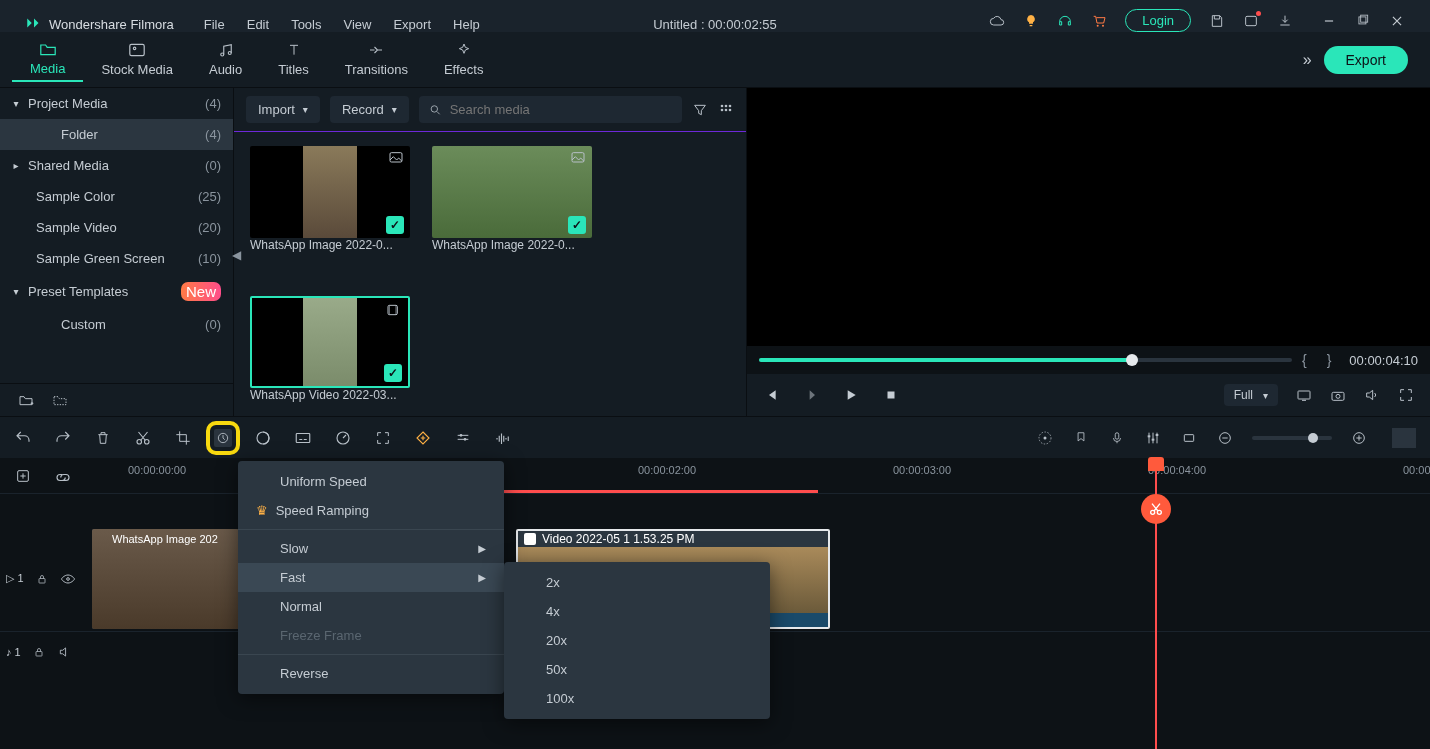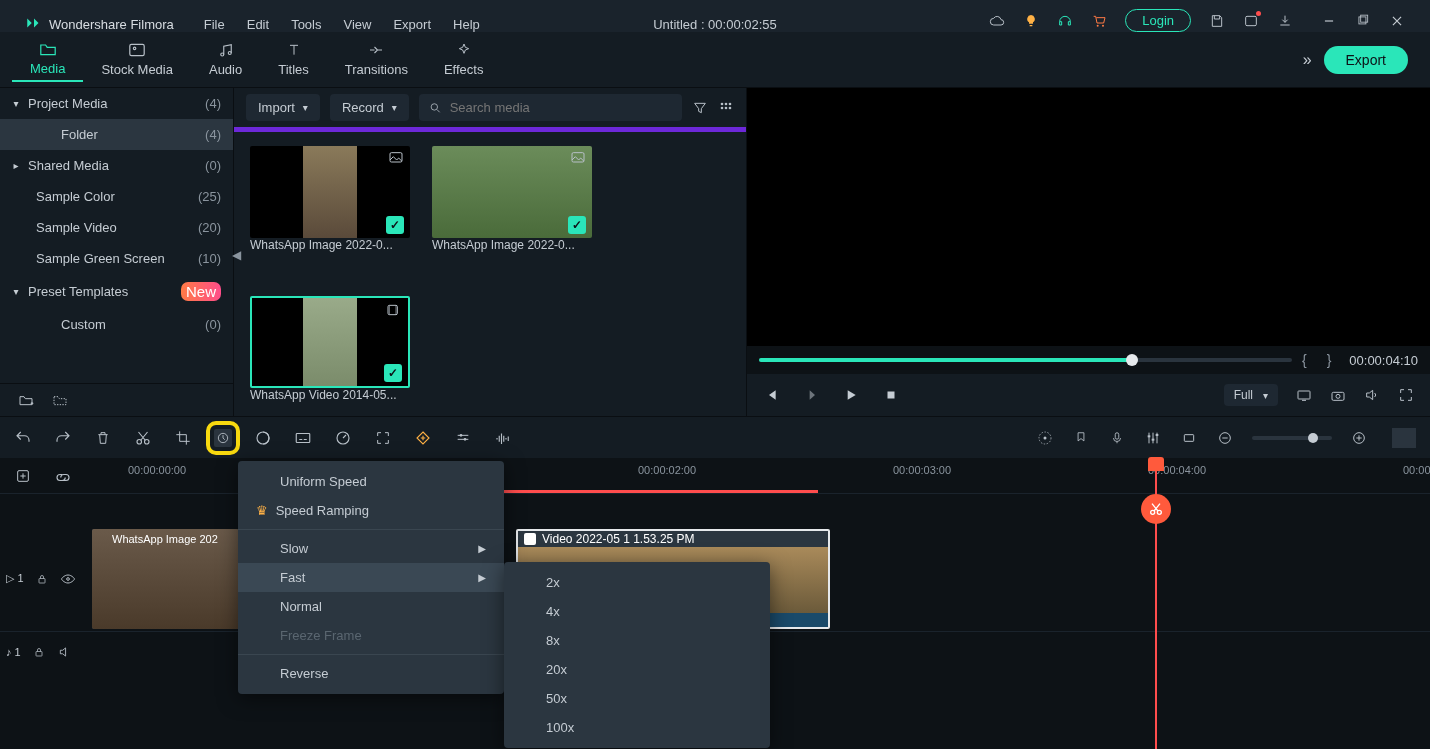"Import" .media-topbar { border-bottom: 5px solid #6d28d9 -> 1px solid #6d28d9 }
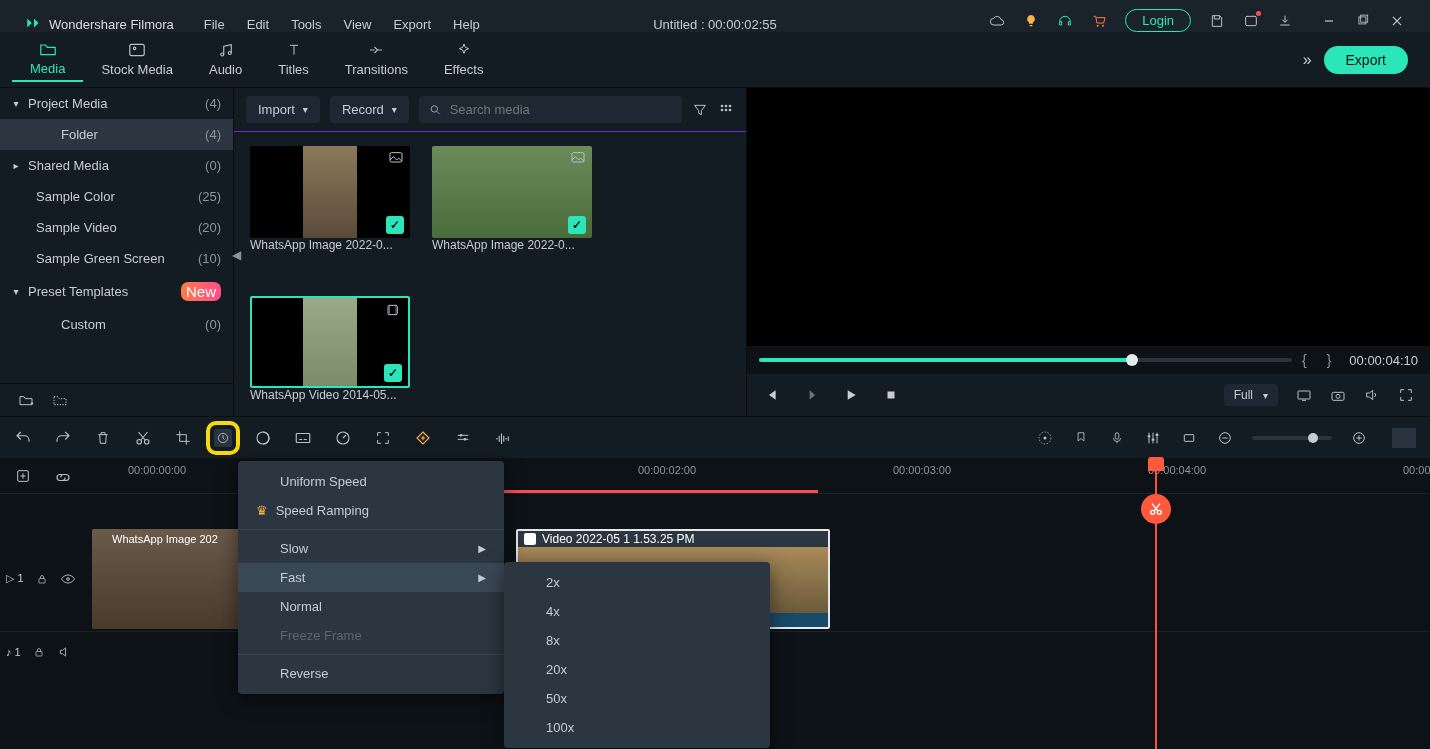"WhatsApp Video 2014-05..." div.thumb-name { text: 2014-05 -> 2022-03 }
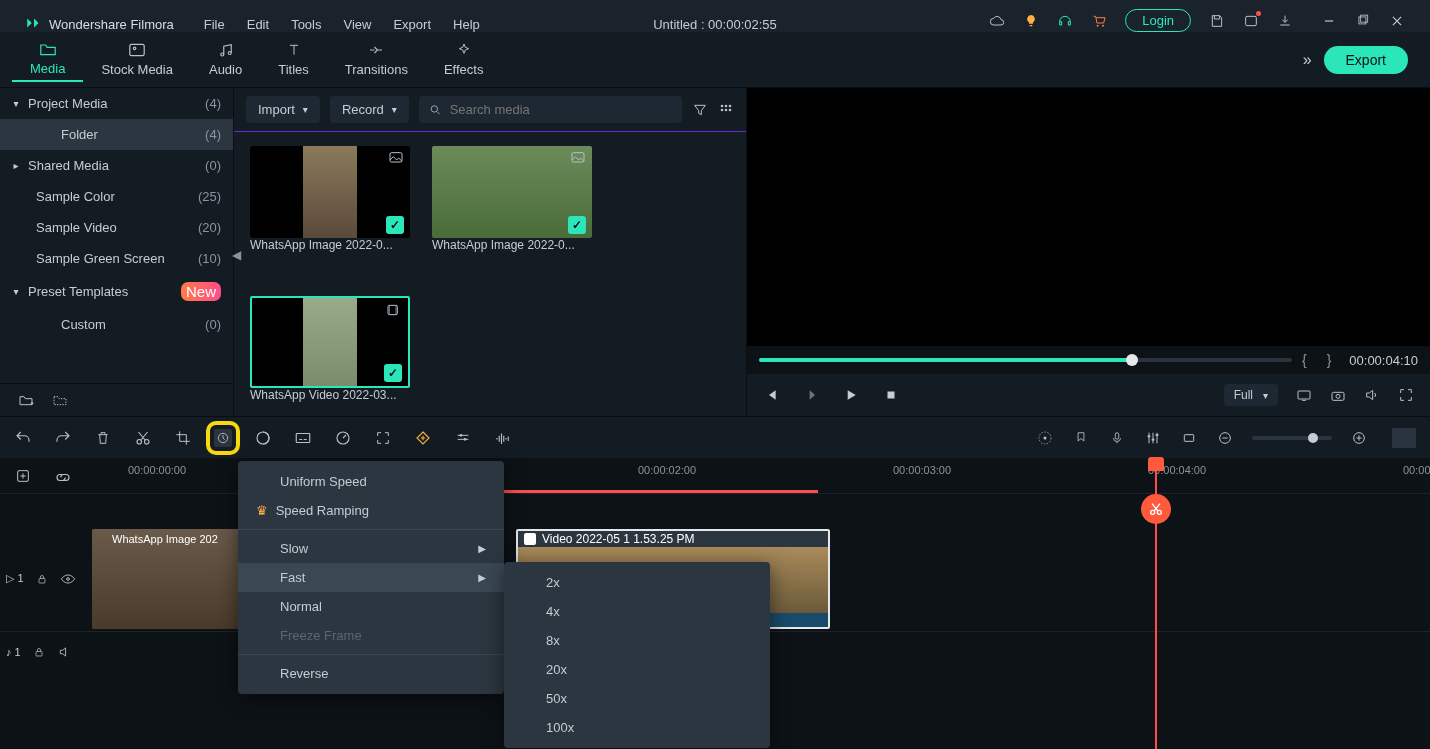"8x" div.ctx-item { html: <div> <span></span> <span>8x</span> </div> -> none }
